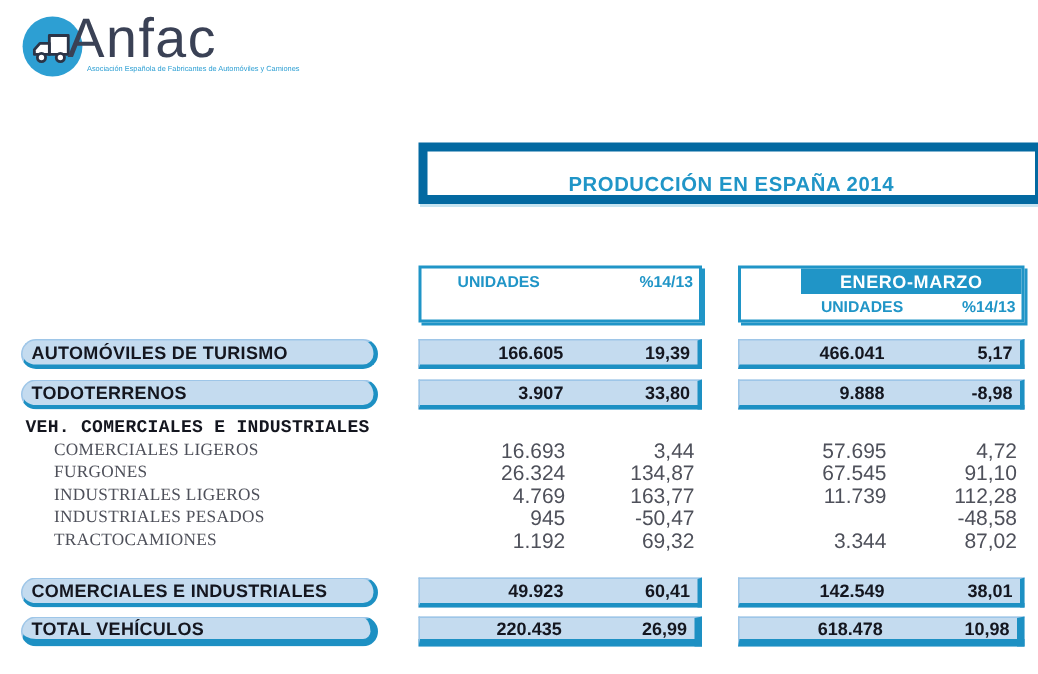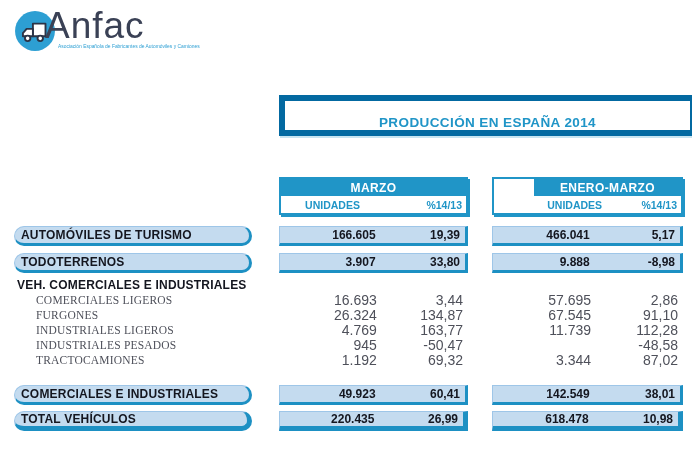"MARZO" div.grp-title { html: <div>MARZO</div> -> none }
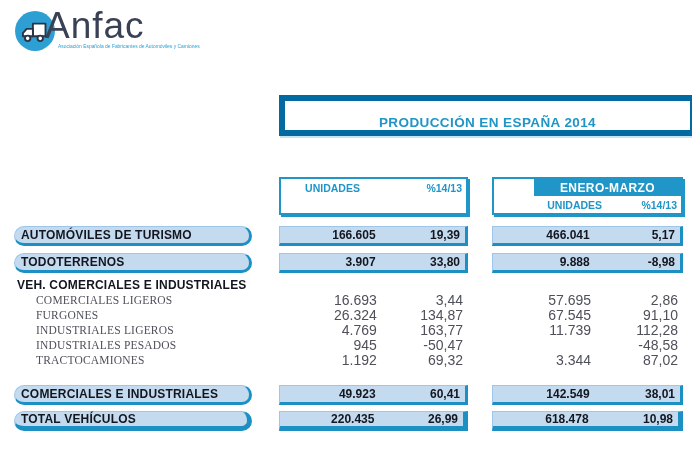"VEH. COMERCIALES E INDUSTRIALES" .section-text { font-family: none -> Liberation Mono, monospace }
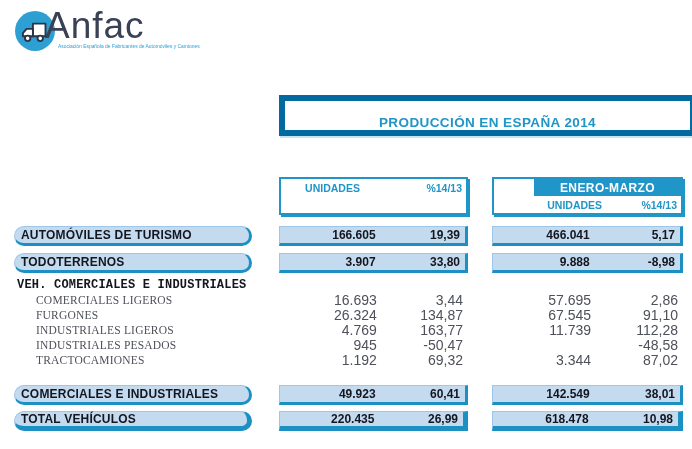"2,86" span.p { text: 2,86 -> 4,72 }
